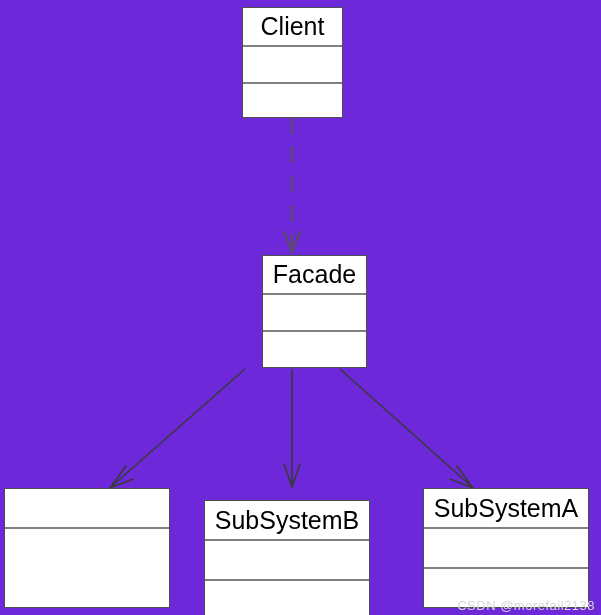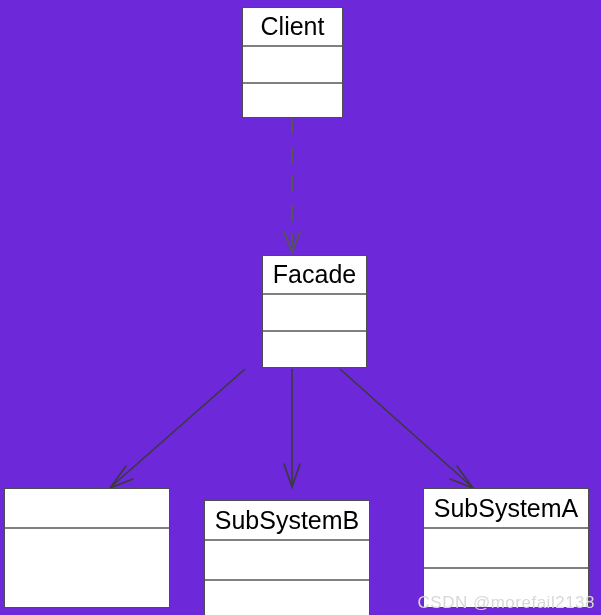"CSDN @morefail2138" .watermark { font-size: 17px -> 13px }
